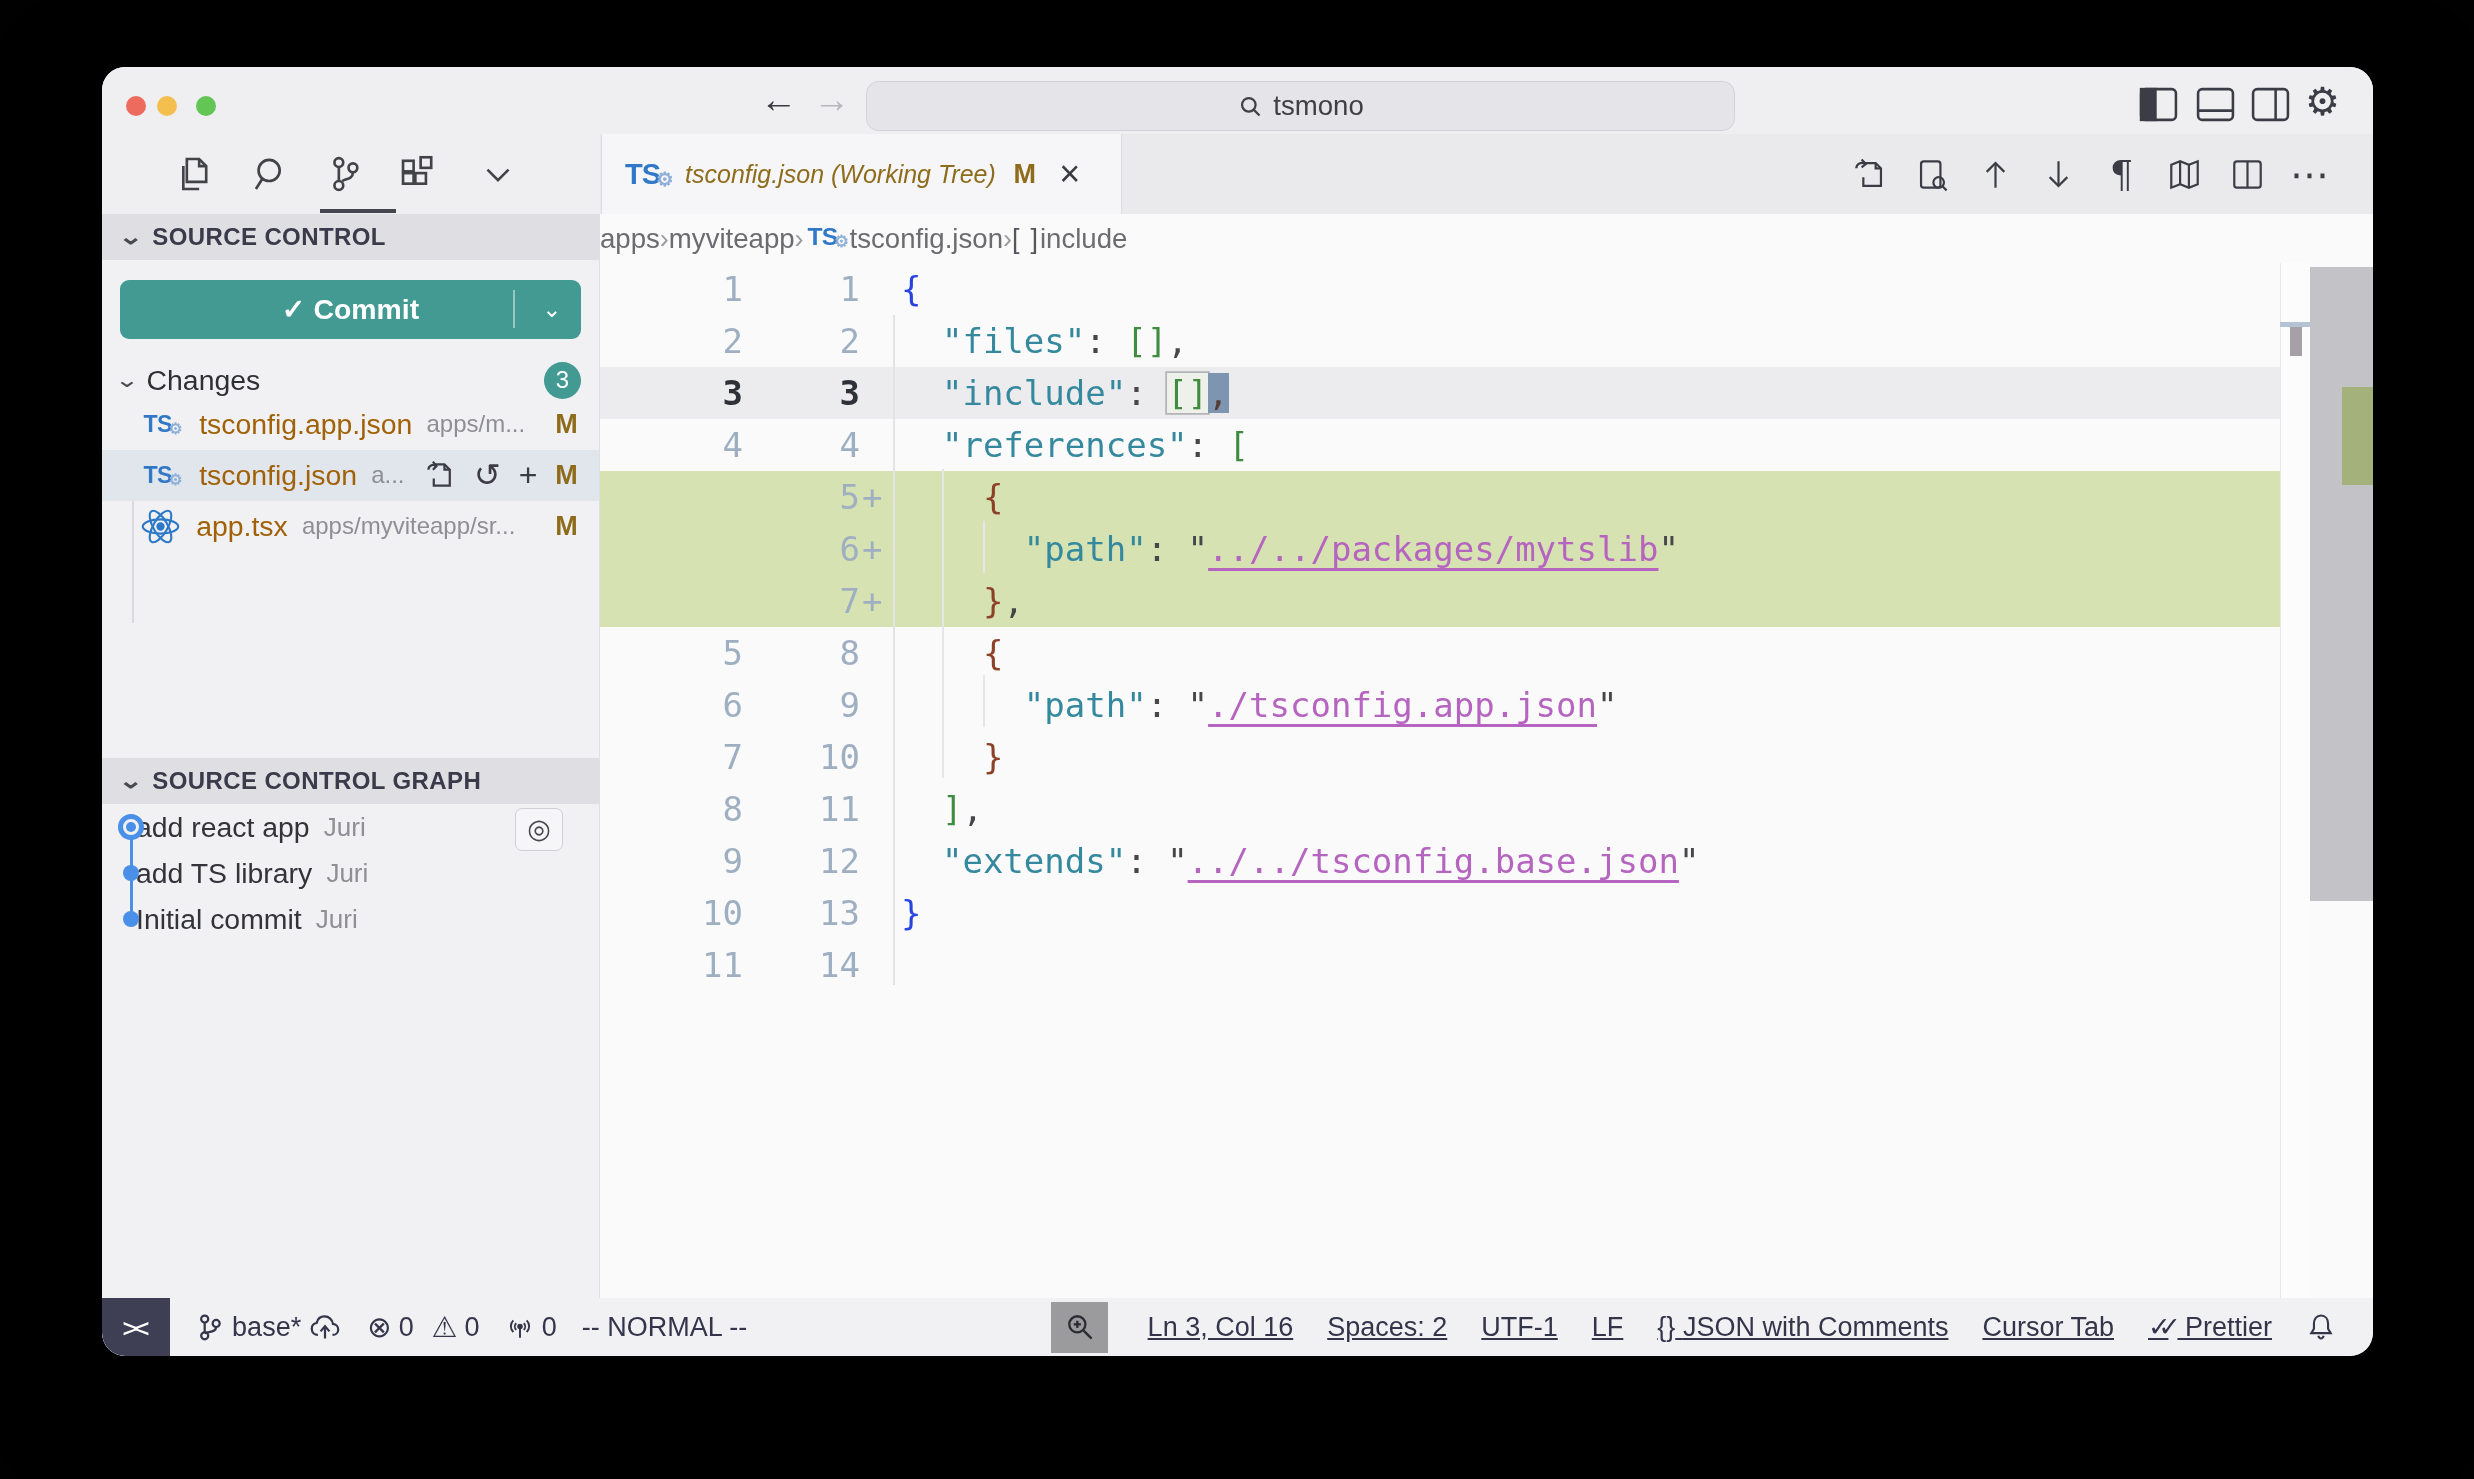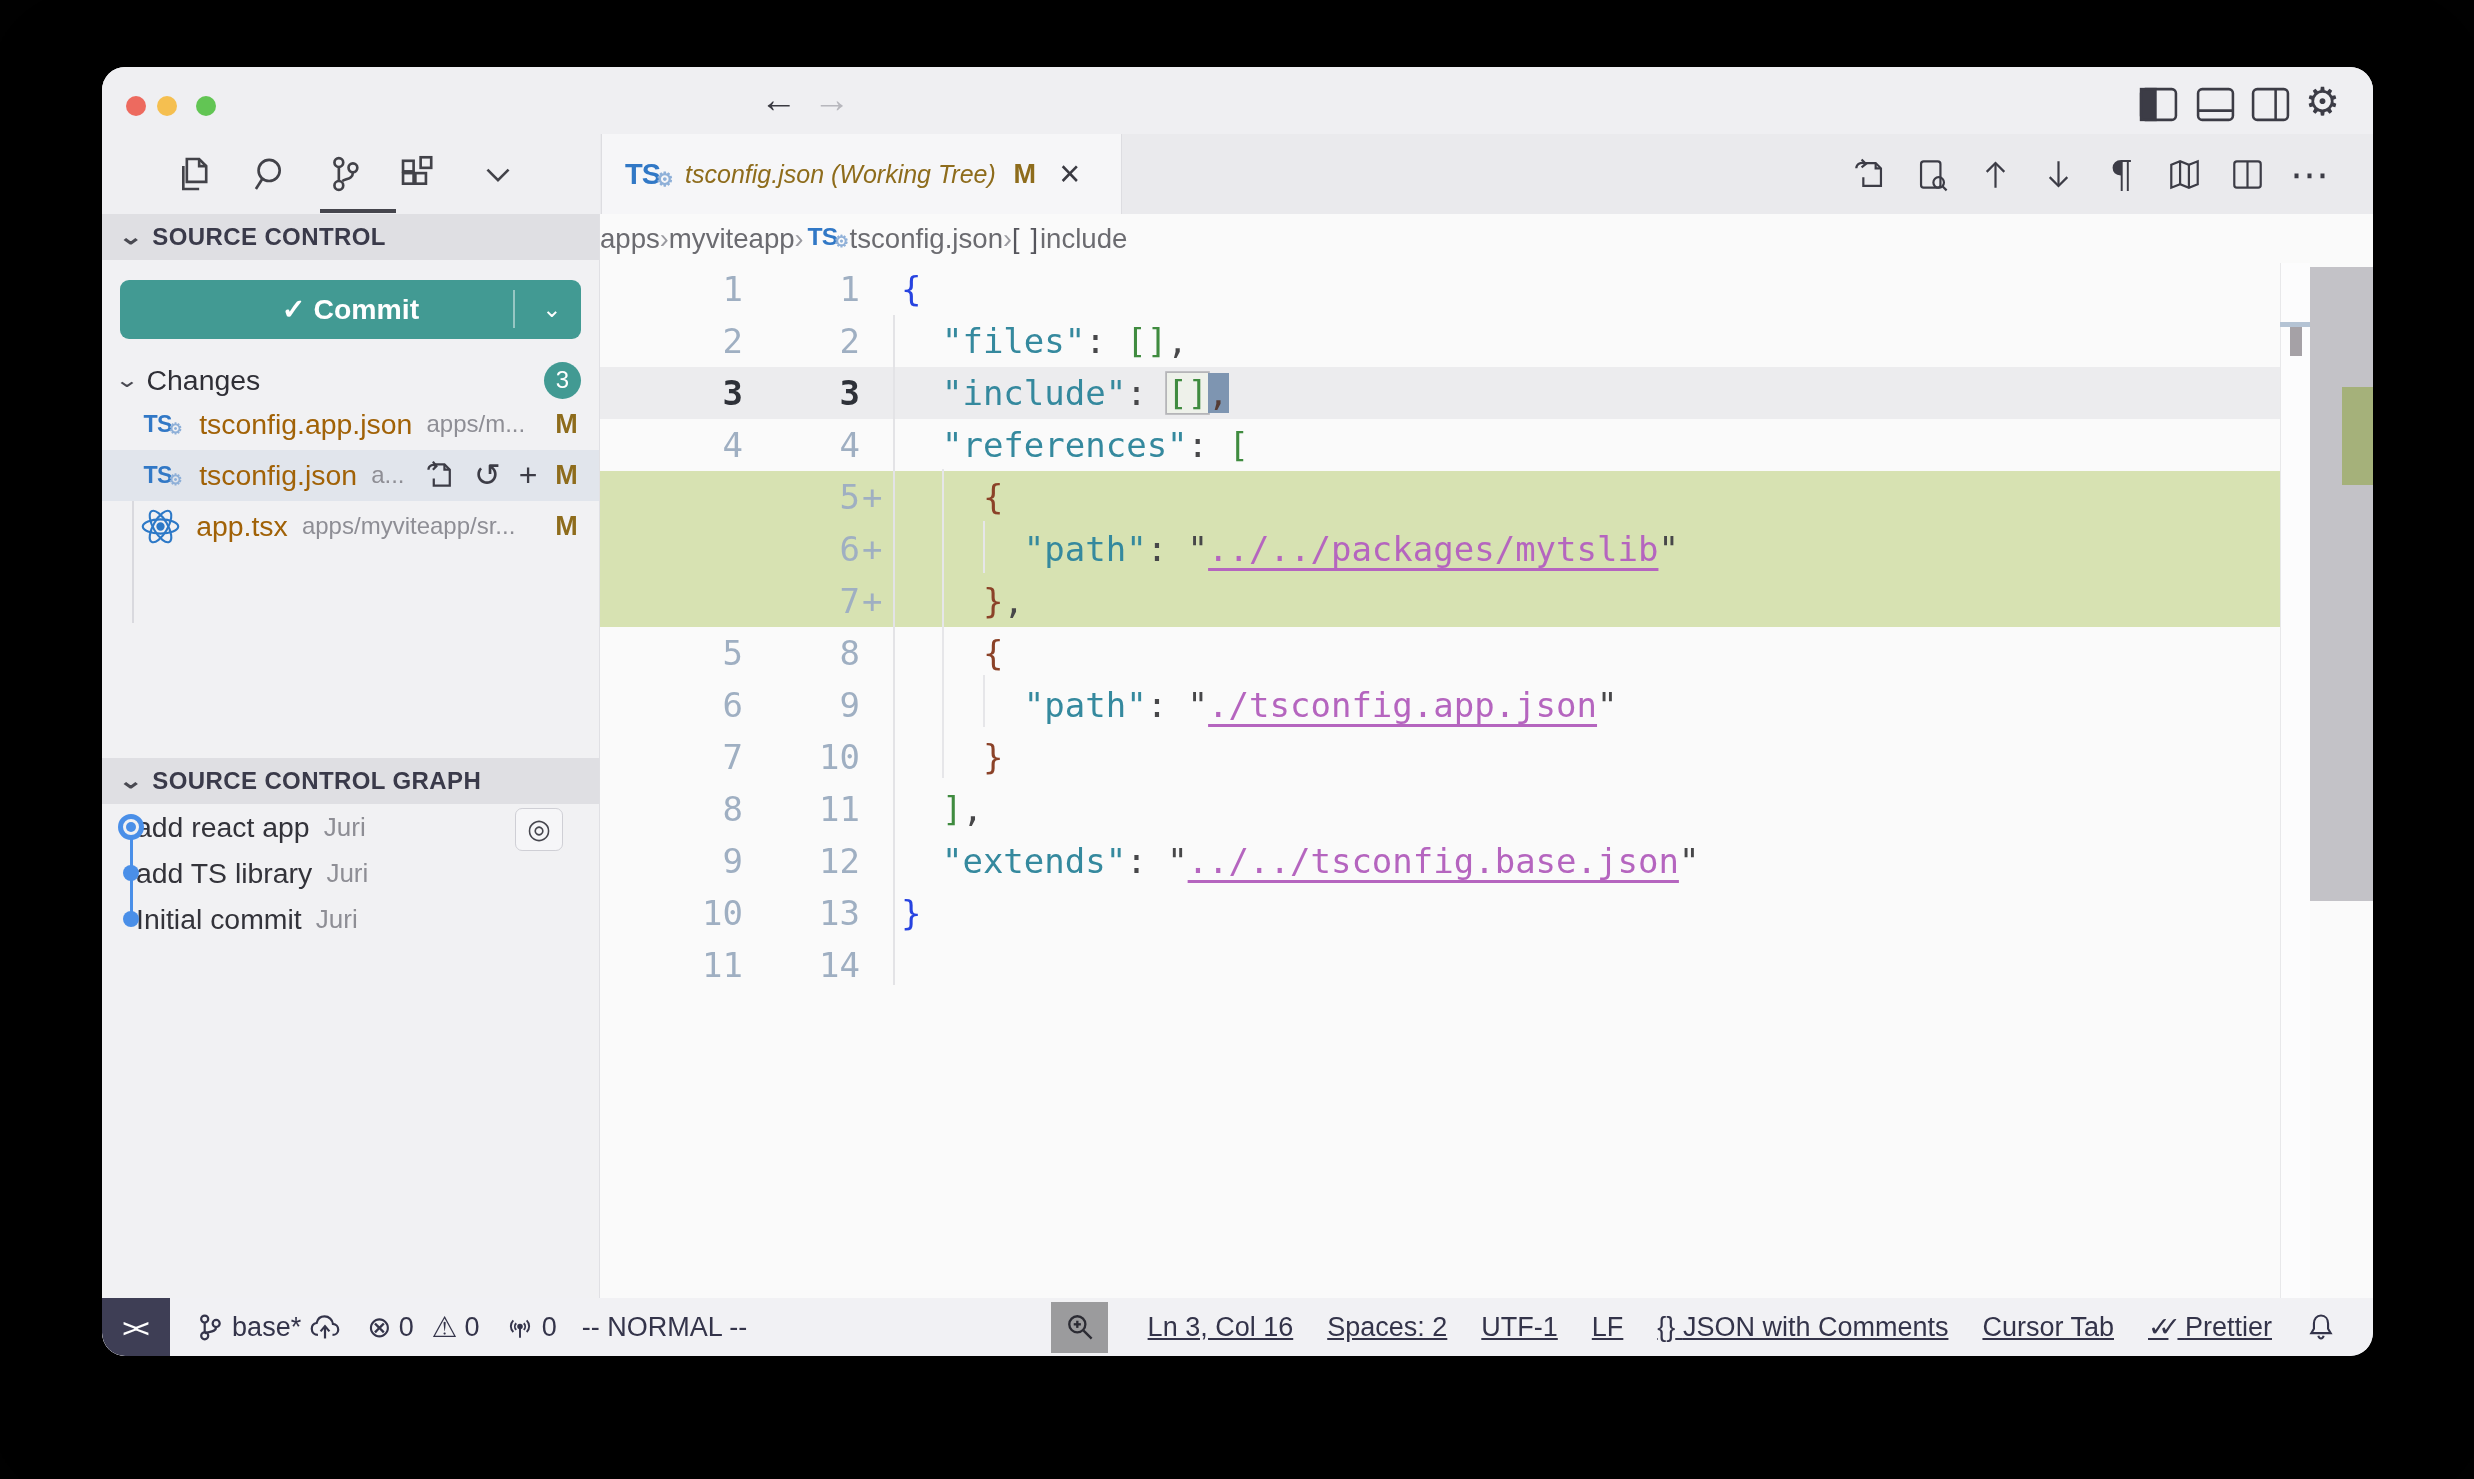"tsmono" div.searchbox { html: none -> <div> <svg> <circle></circle> <line></line> </svg> <span>tsmono</span> </div> }
